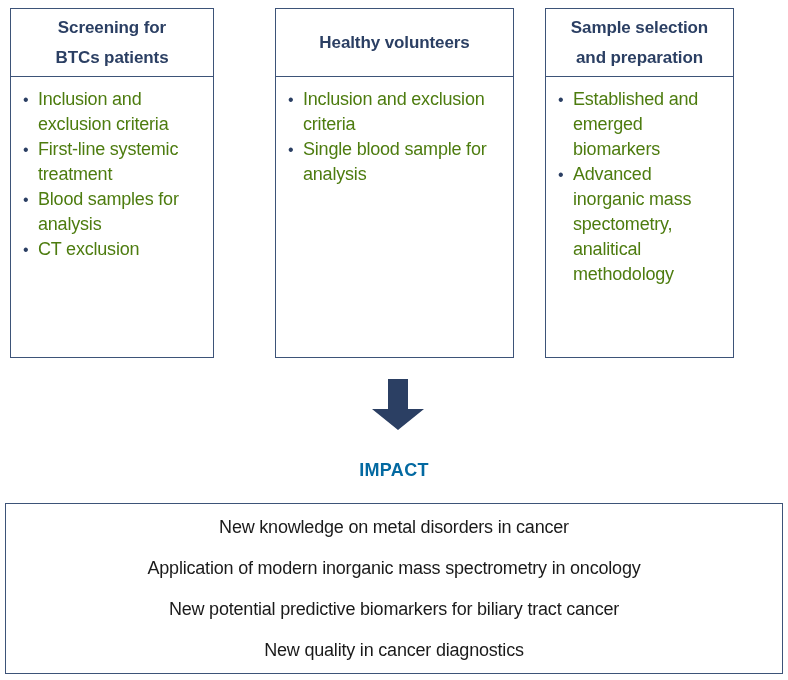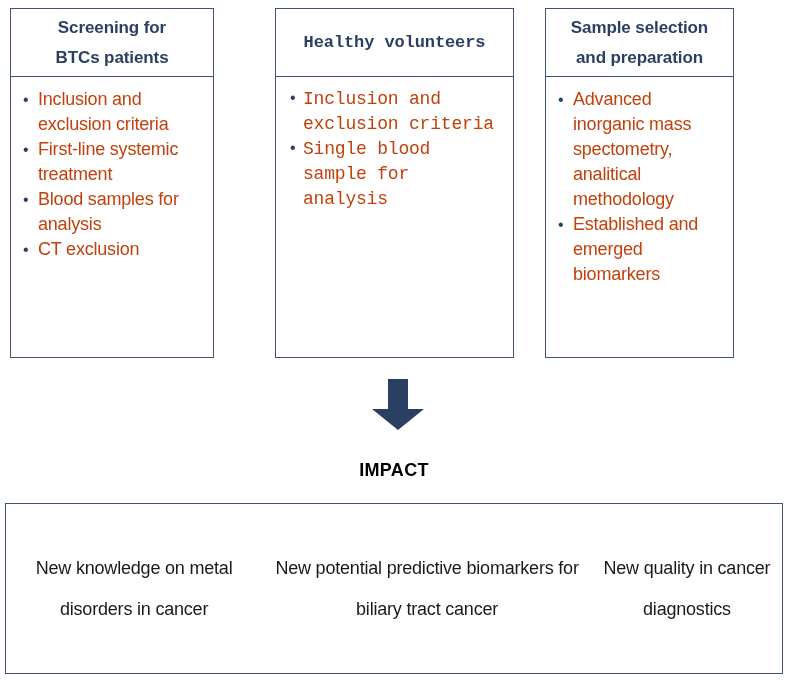"Healthy volunteers" #box-healthy { font-family: Liberation Mono, monospace -> none }
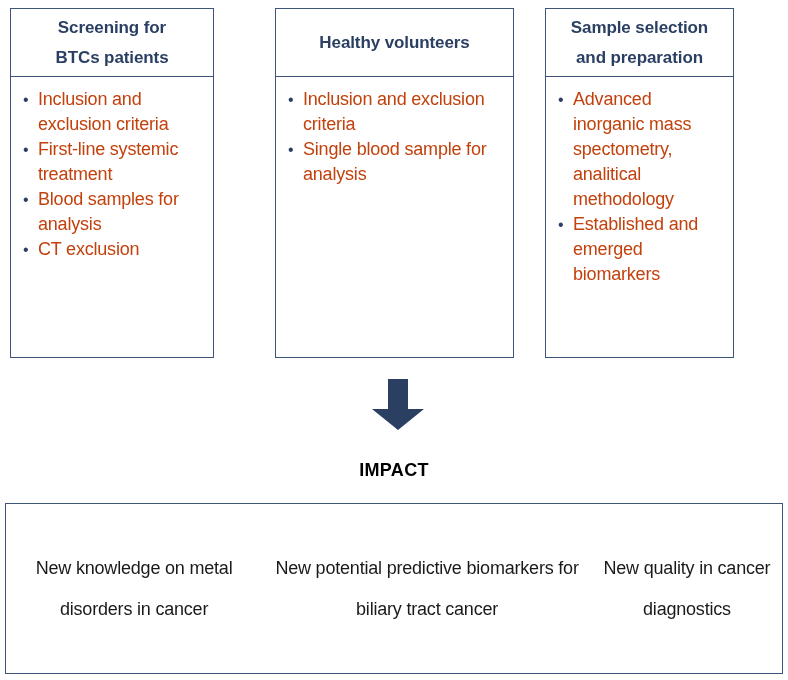"Inclusion and exclusion criteria" .bullet-item { color: #c2410c -> #4d7c0f }
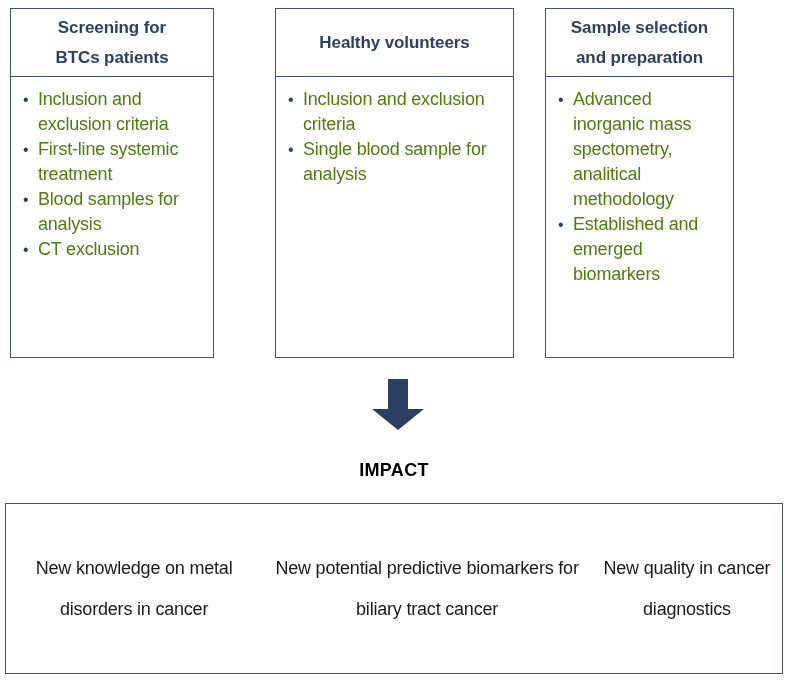"Advanced inorganic mass spectometry," li.bullet-item { order: before "Established and emerged biomarkers" -> after "Established and emerged biomarkers" }
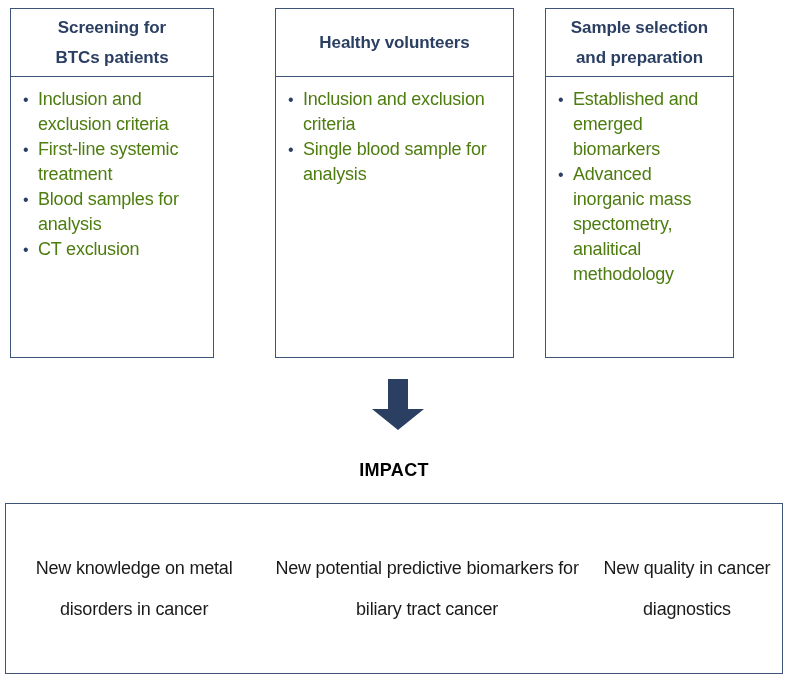"IMPACT" #impact-label { color: #000000 -> #0369a1 }
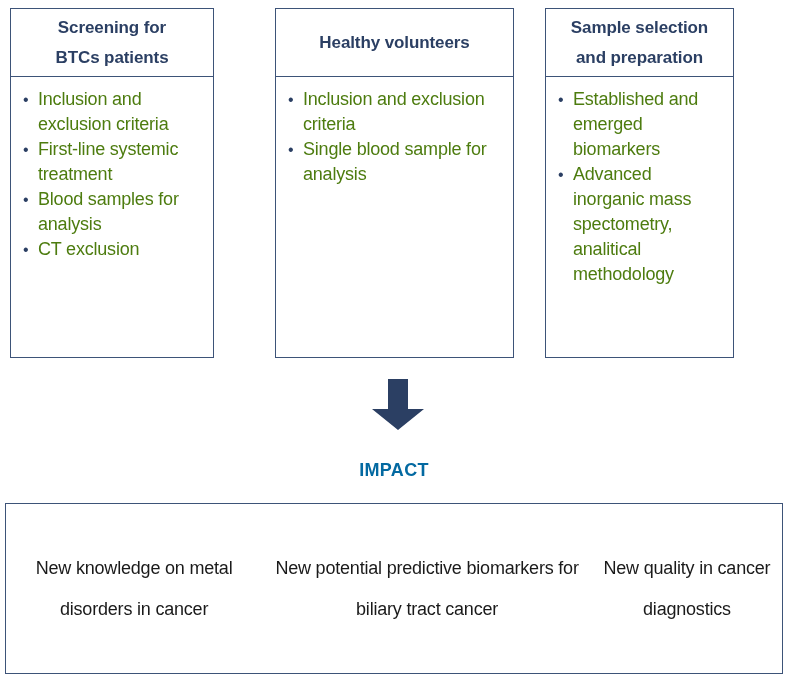"New knowledge on metal disorders" #impact-box { flex-direction: row -> column }
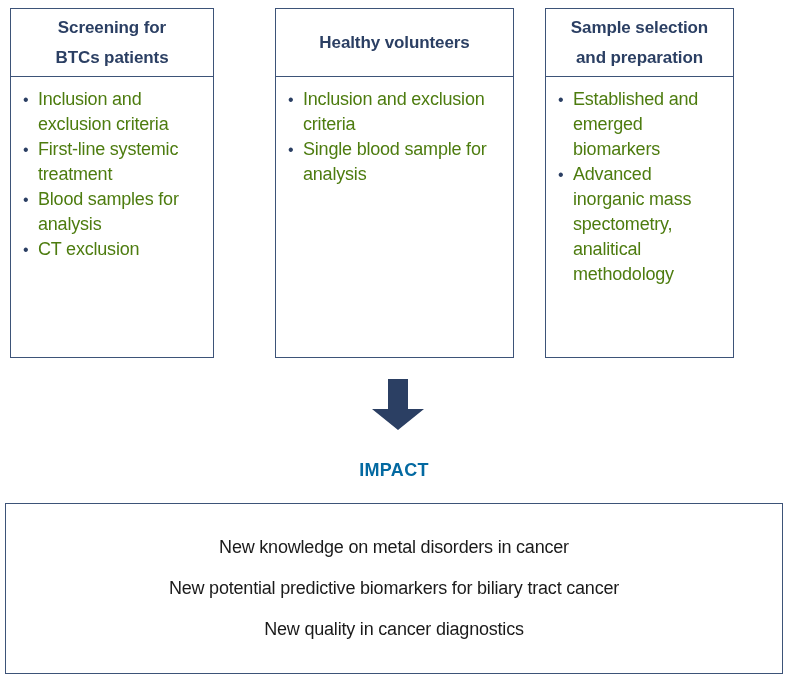"Application of modern inorganic mass" div.impact-line { html: none -> <div>Application of modern inorganic mass spectrometry in oncology</div> }
